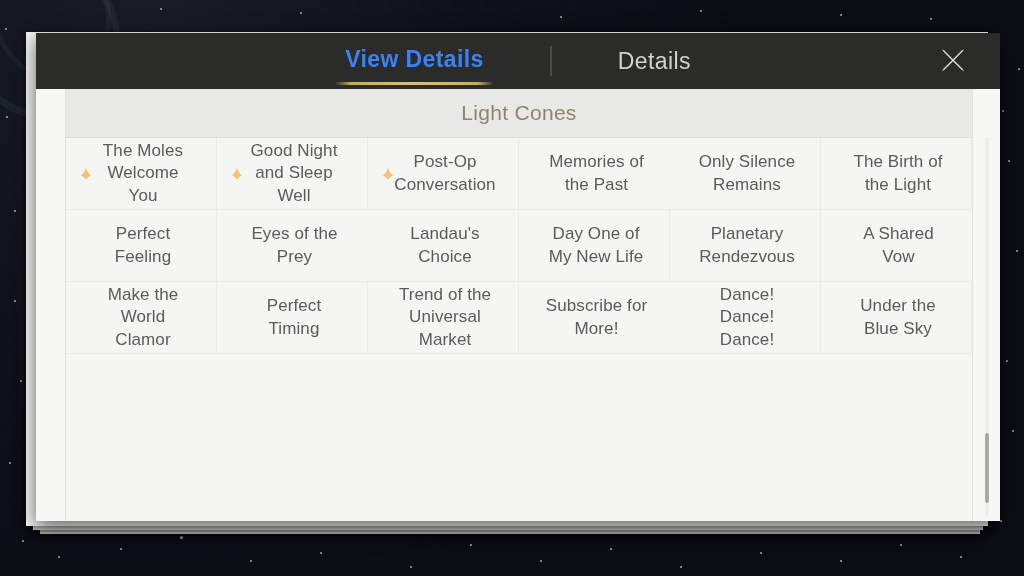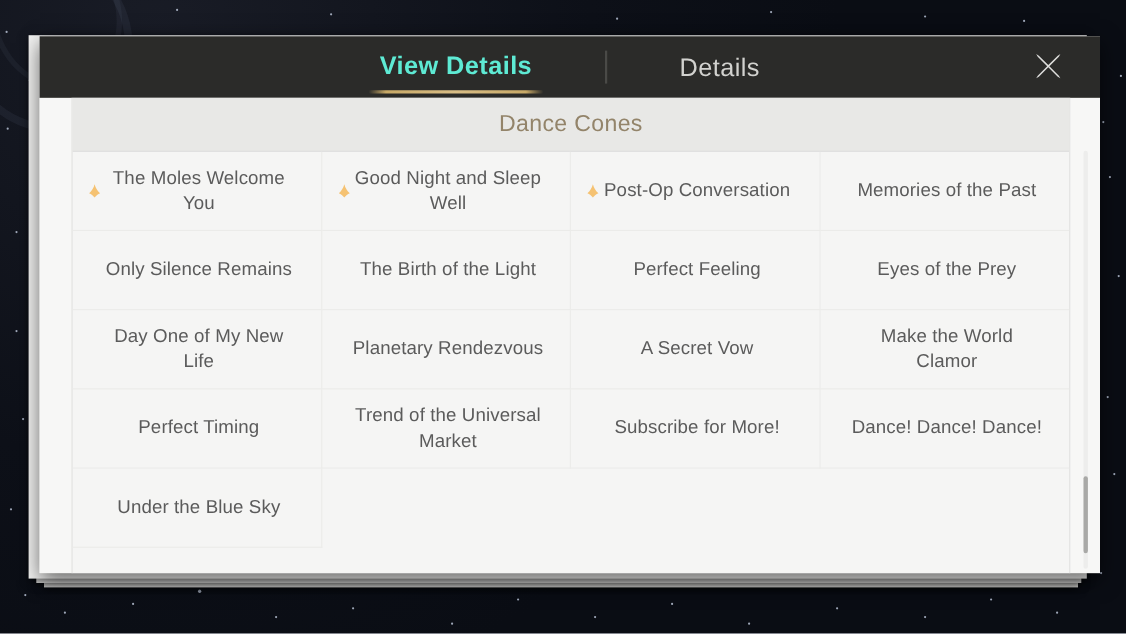"View Details" .tab.active { color: #5eead4 -> #3b82f6 }
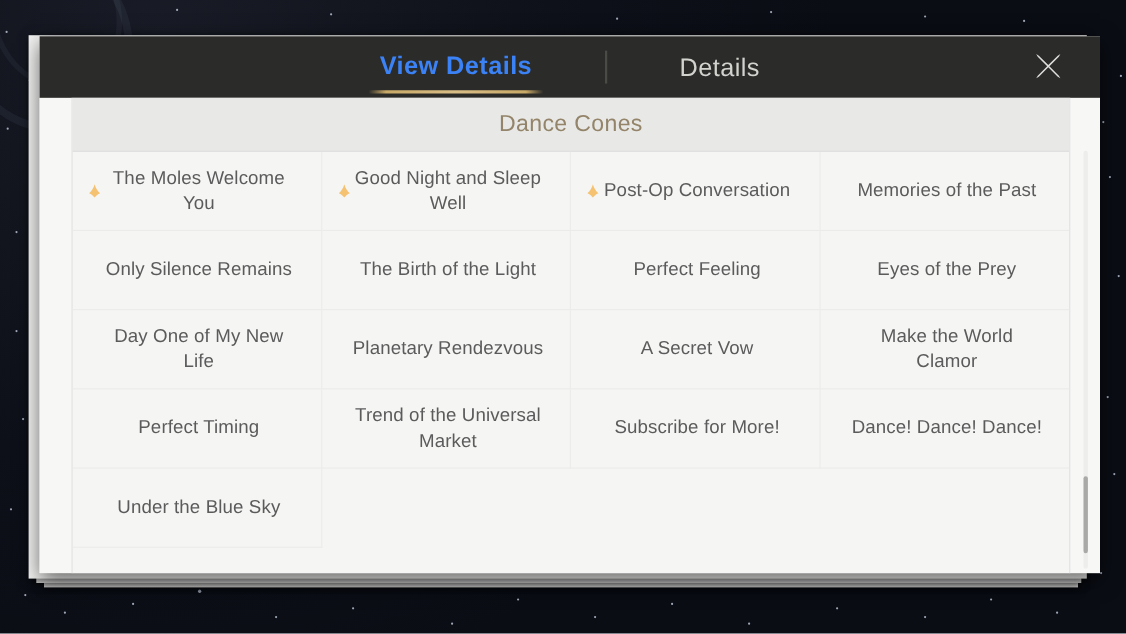"Dance Cones" span.section-header-title { text: Dance -> Light }
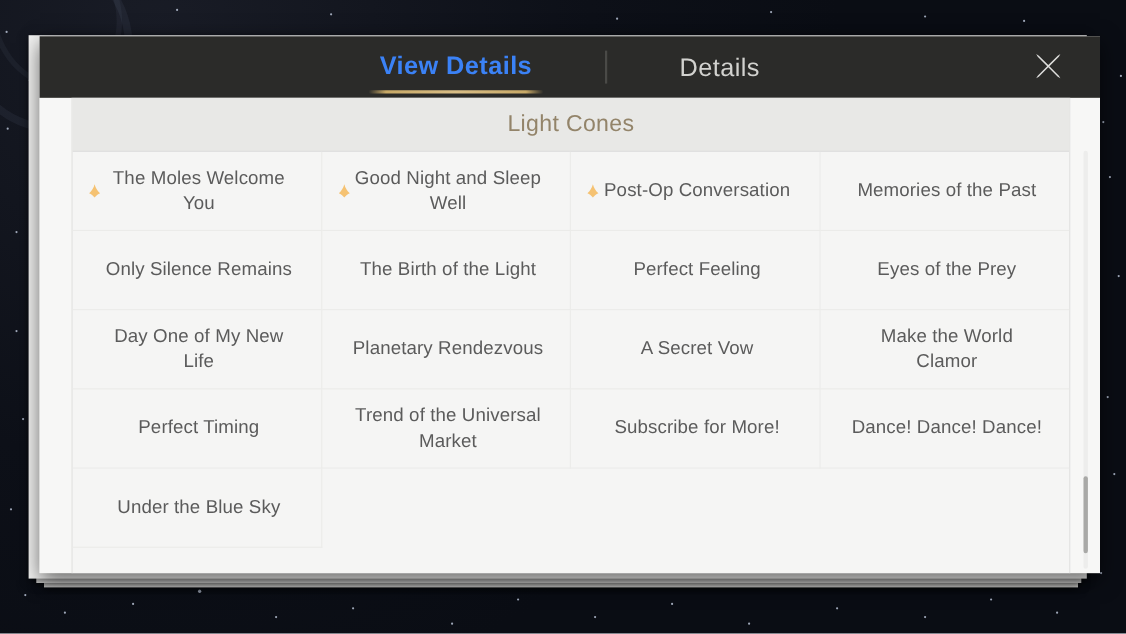"The Moles Welcome You" .grid { grid-template-columns: repeat(4, 1fr) -> repeat(6, 1fr) }
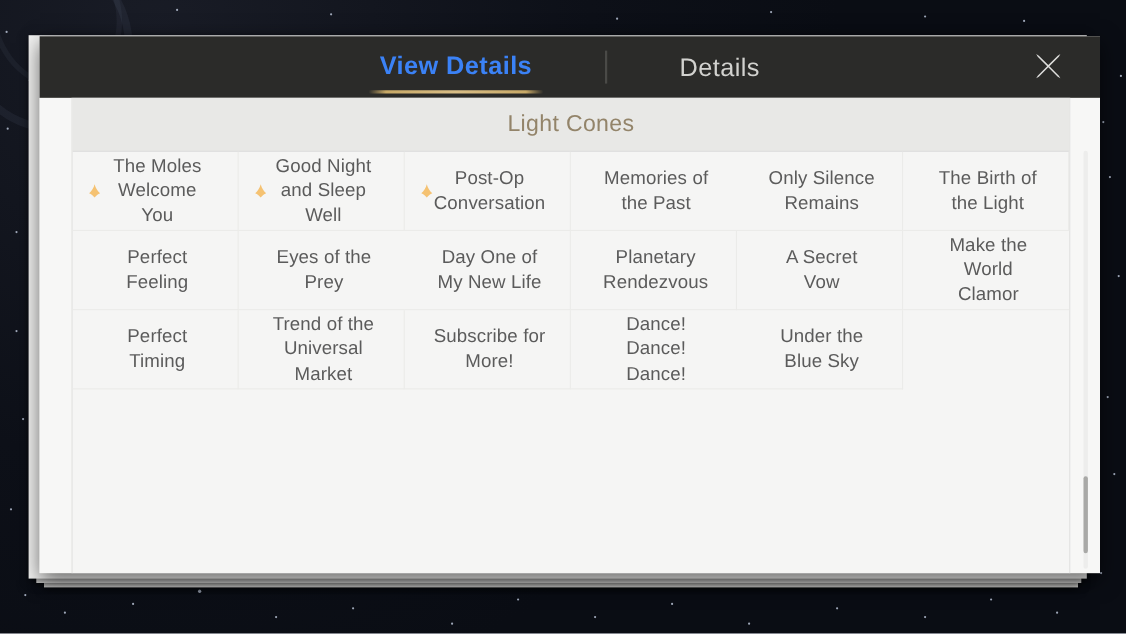"Landau's Choice" div.cell { html: none -> <div> <span>Landau's Choice</span> </div> }
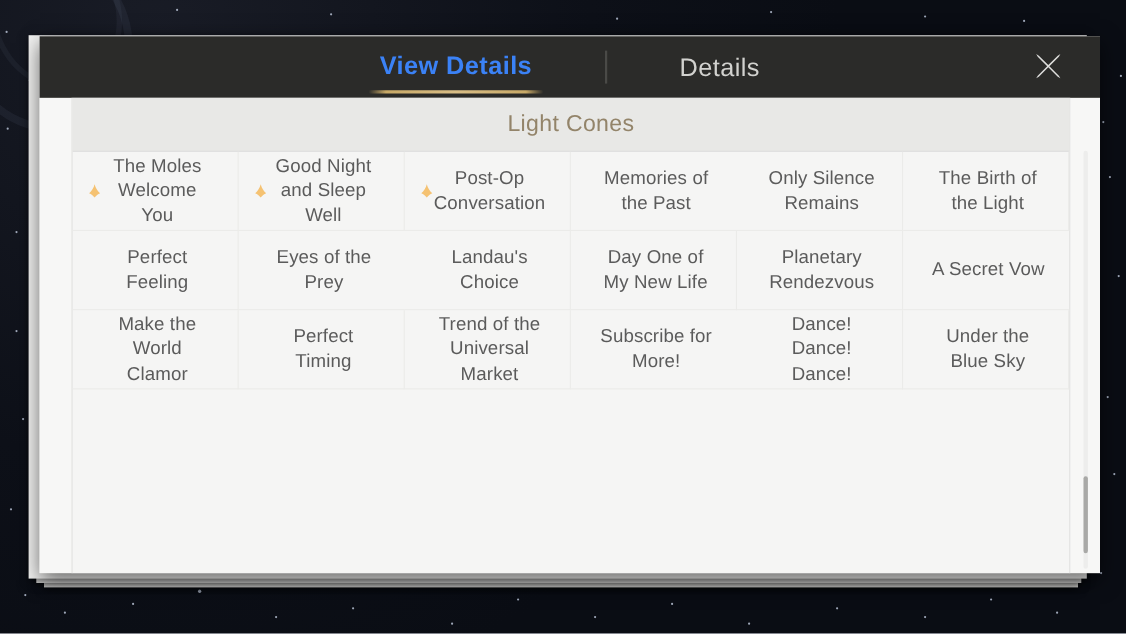"A Secret Vow" span.cell-label { text: Secret -> Shared }
